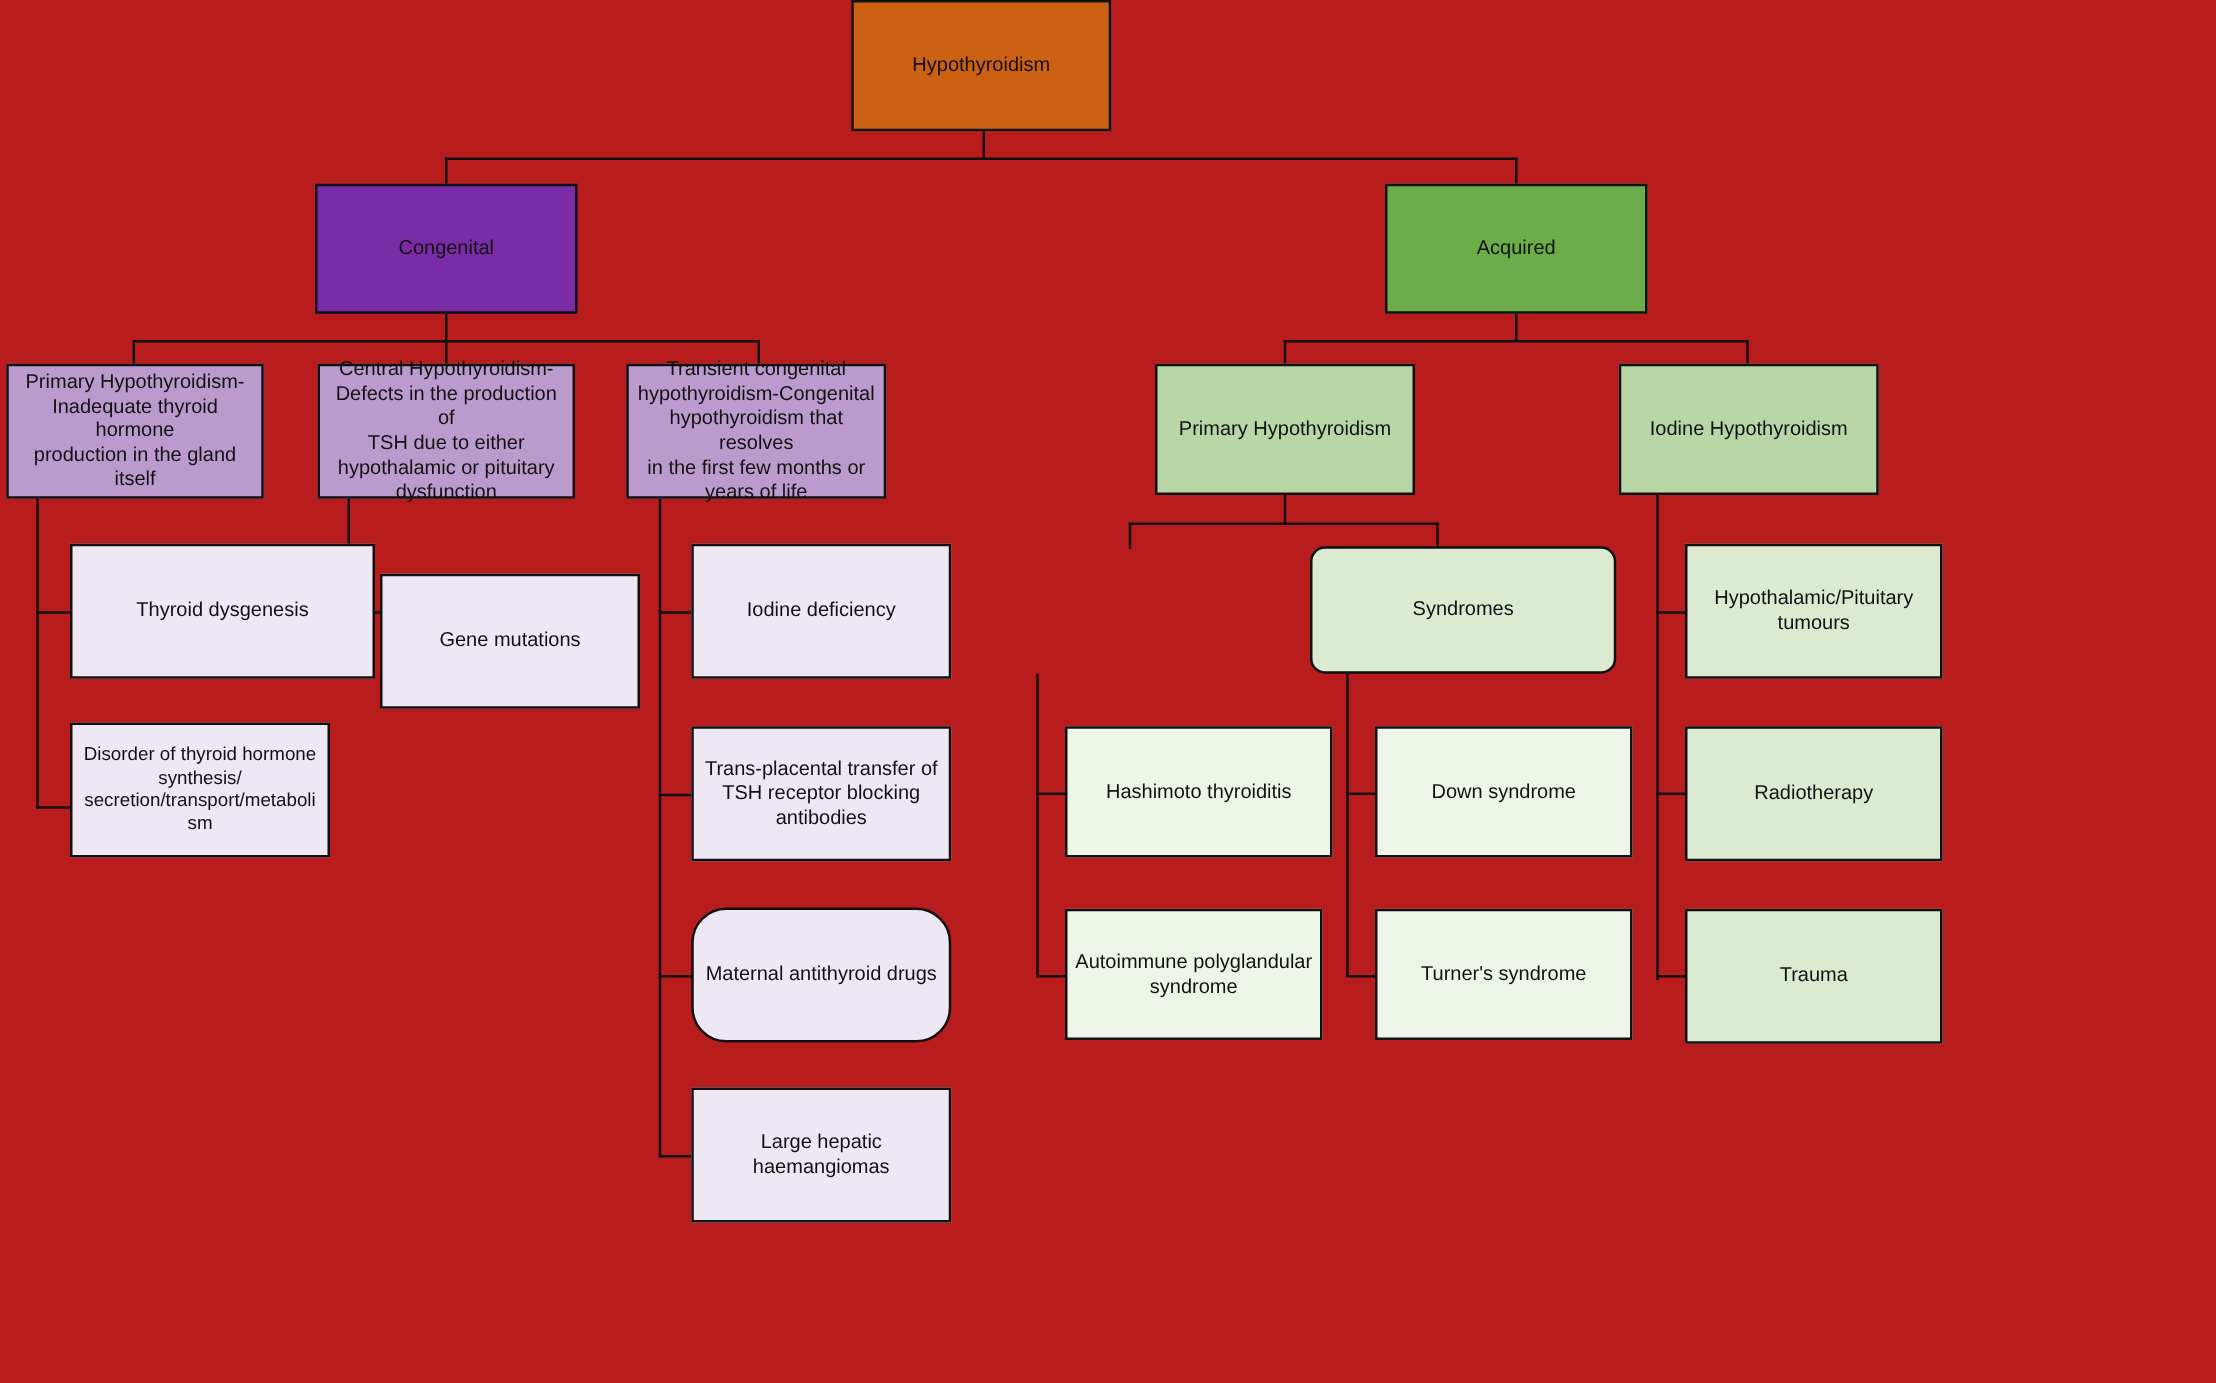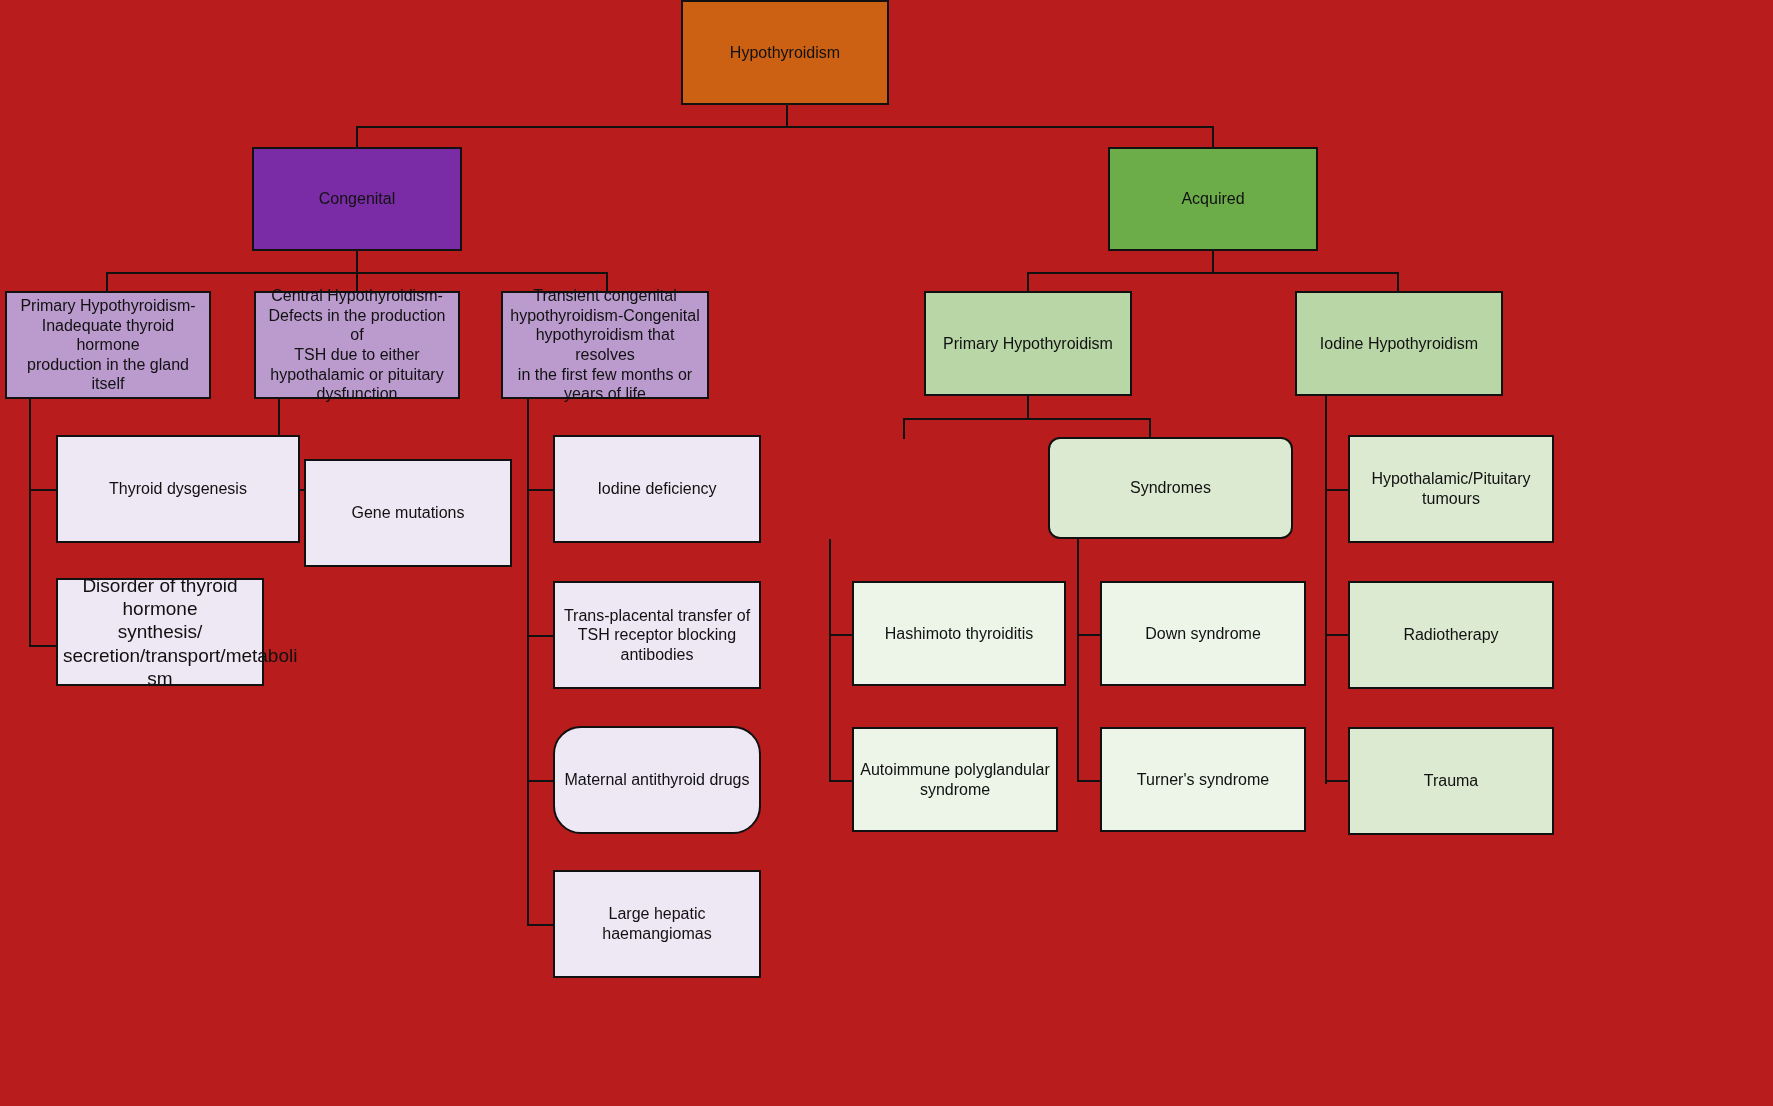"Disorder of thyroid hormone" .fs-15 { font-size: 19px -> 15px }
